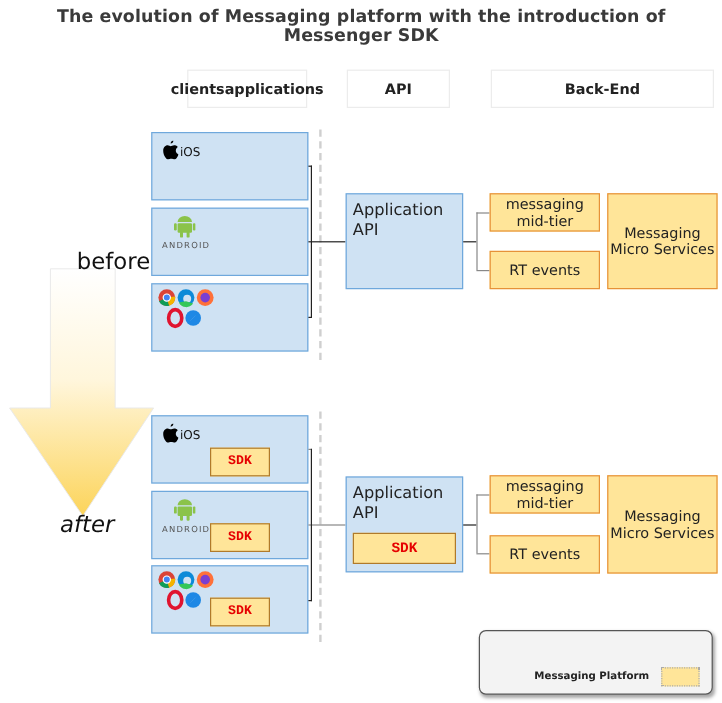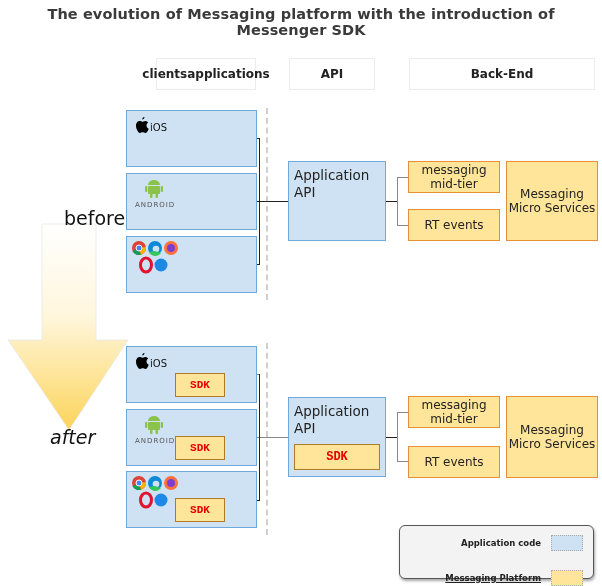"Application code" div.legend-row { html: <div> <span>Application code</span> <span></span> </div> -> none }
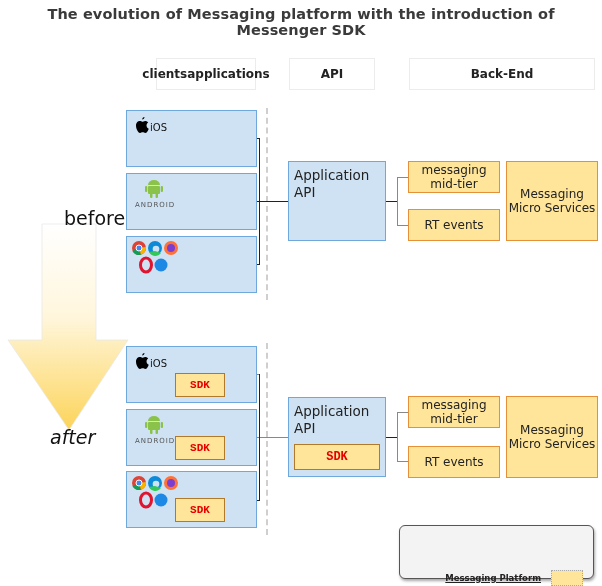"Messaging Platform" div.legend-row { text-decoration: underline -> none; top: 44px -> 30px }
